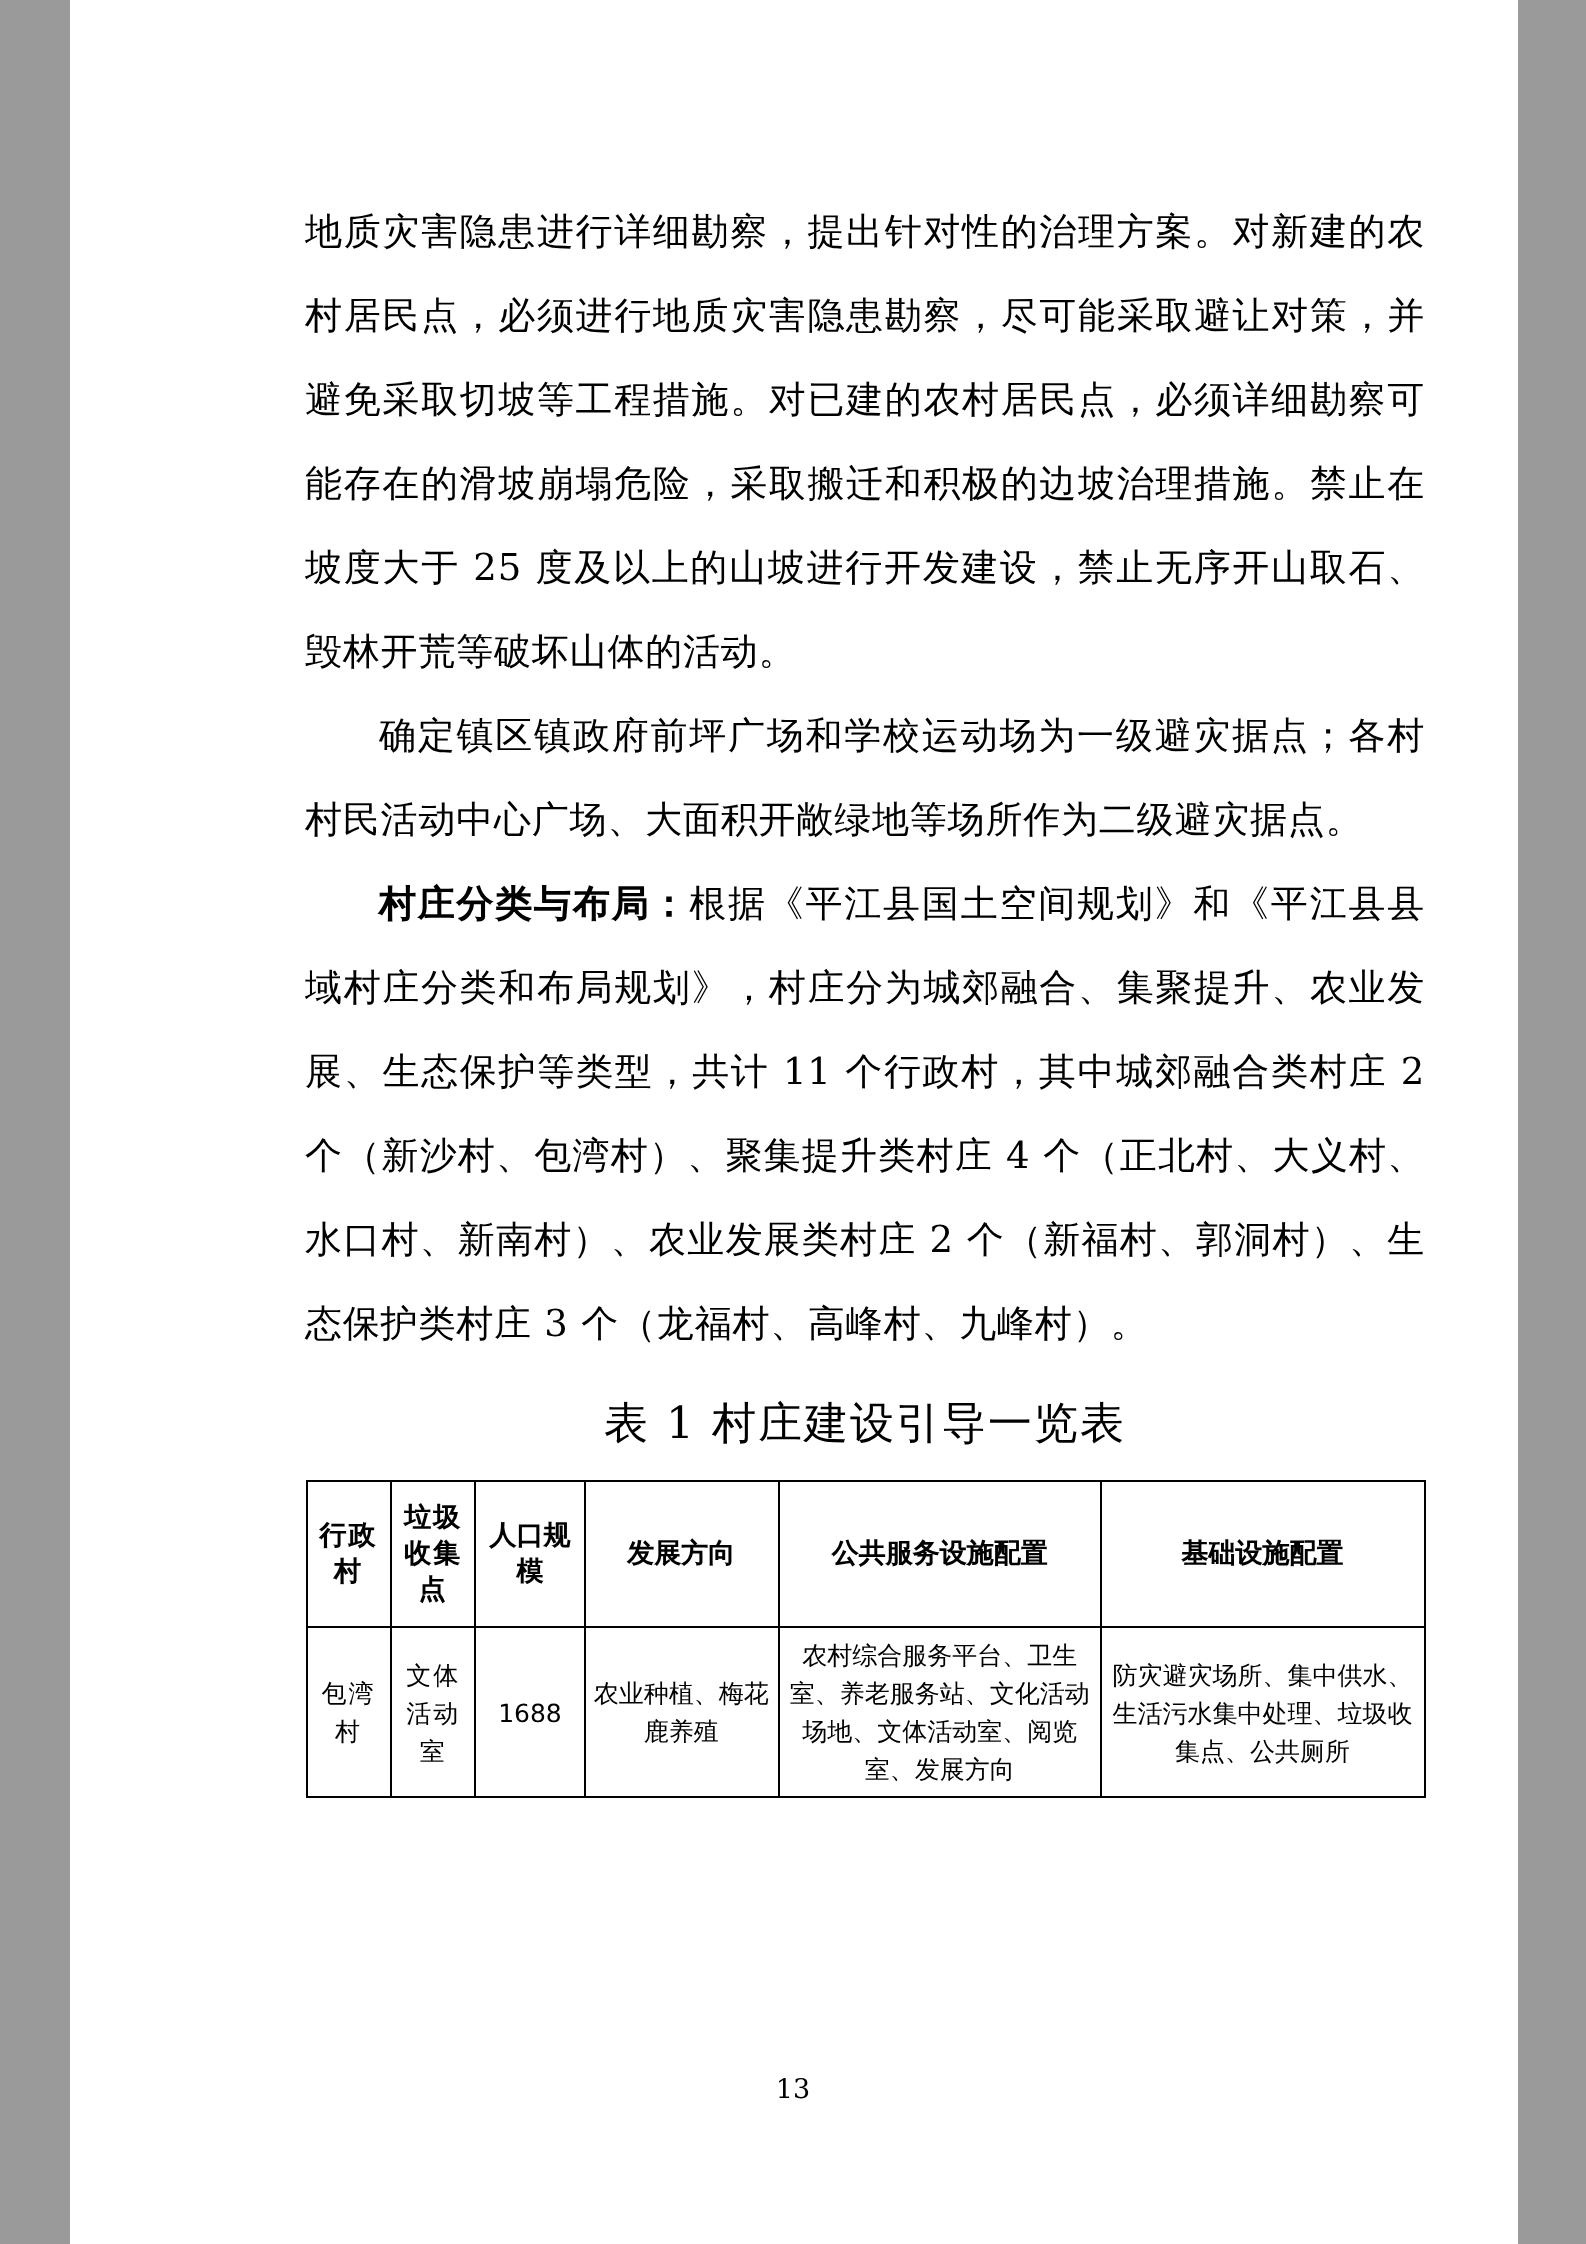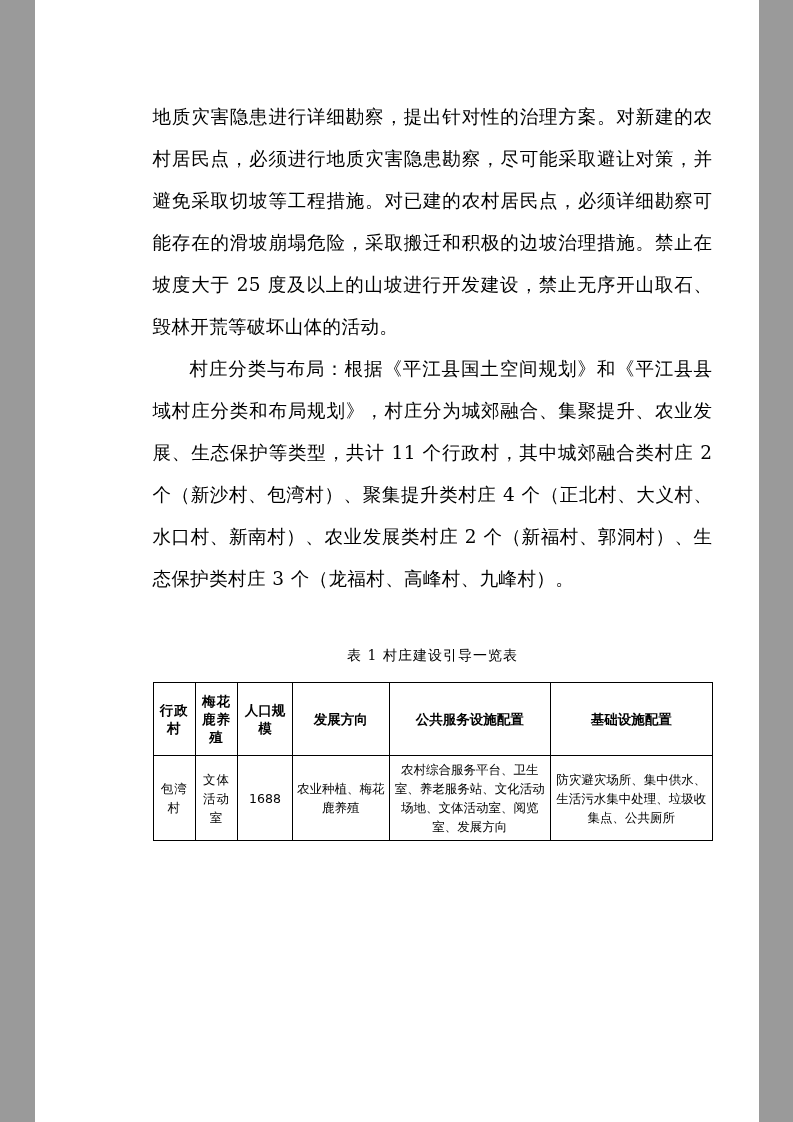"确定镇区镇政府前坪广场和学校运动场为一级避灾据点；各村村民活动中心广场、大面积开" p.body-par { html: none -> <p>确定镇区镇政府前坪广场和学校运动场为一级避灾据点；各村村民活动中心广场、大面积开敞绿地等场所作为二级避灾据点。</p> }
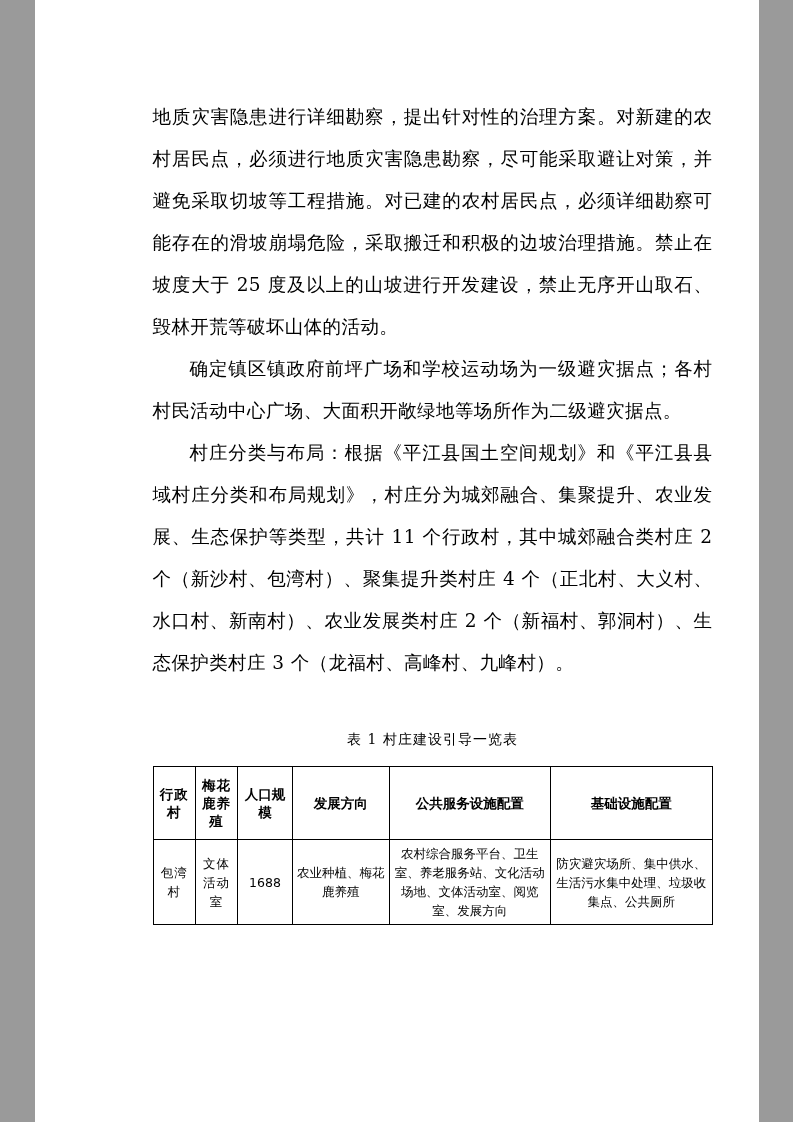"村庄分类与布局：" .lead-bold { font-weight: normal -> bold }
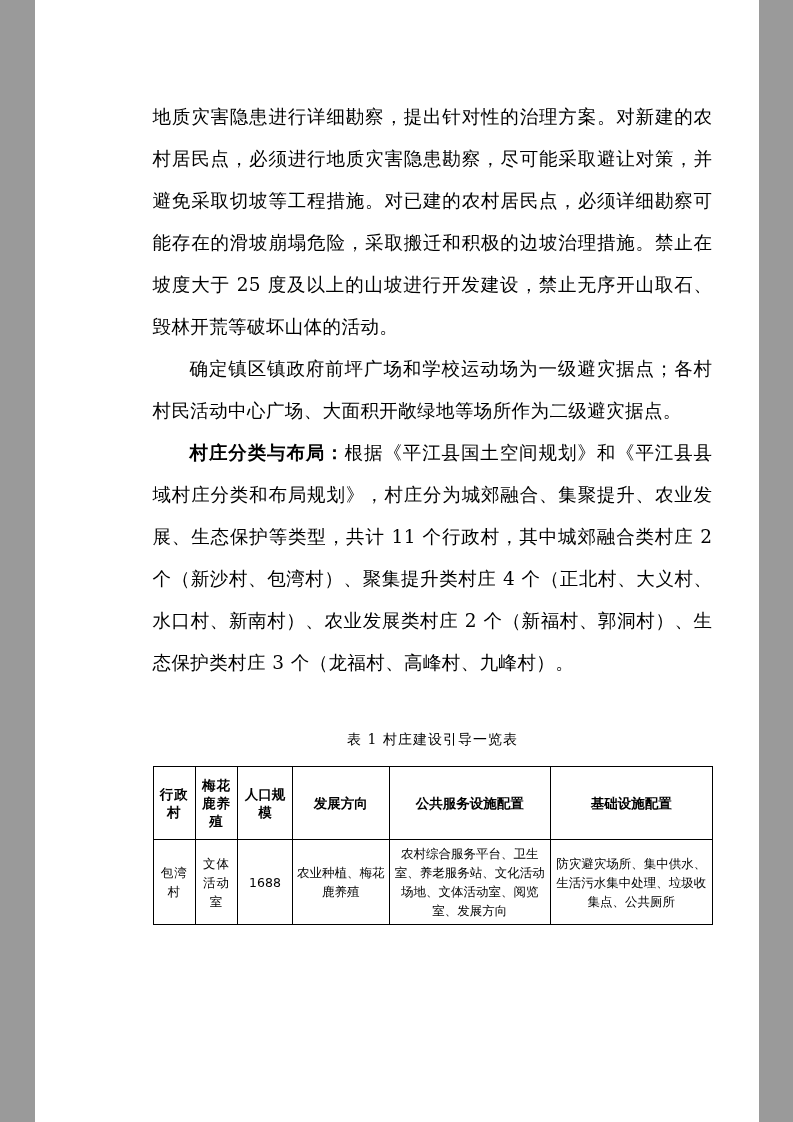"表 1 村庄建设引导一览表" .table-caption { font-size: 14px -> 22px; margin: 40px 0 12px 0 -> 14px 0 12px 0 }
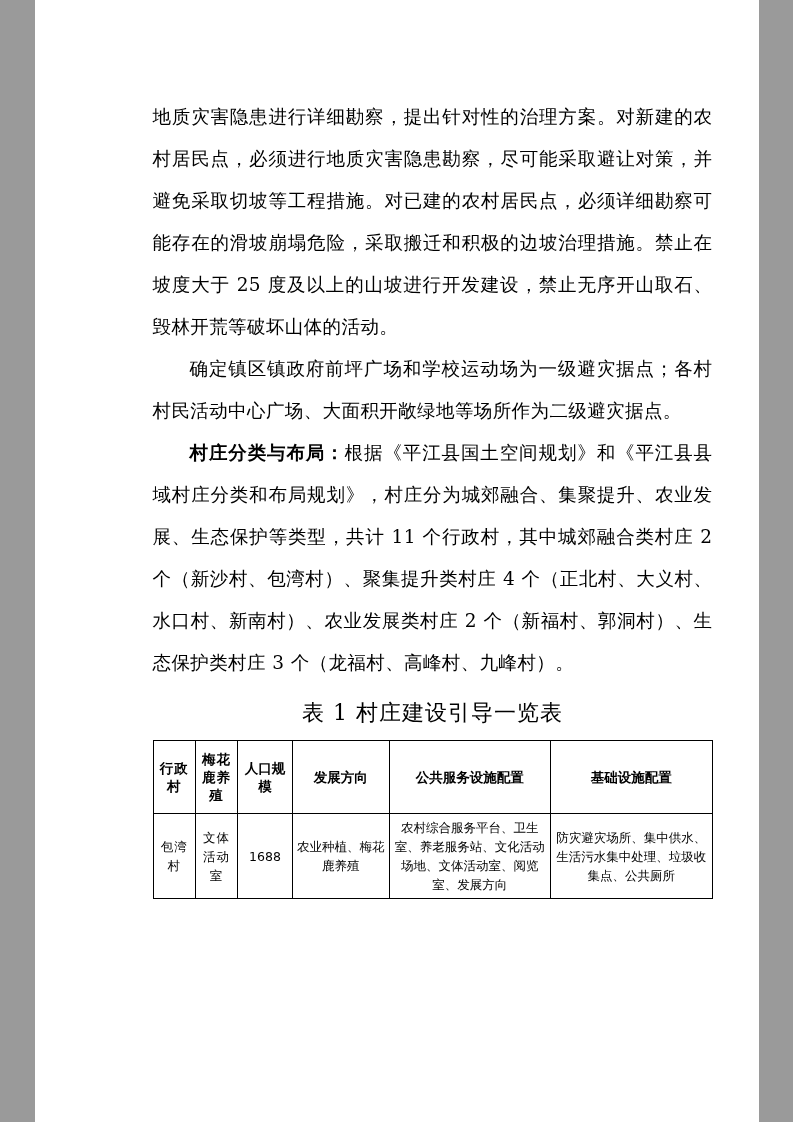"梅花鹿养殖" th.vert { text: 梅花鹿养殖 -> 垃圾收集点 }
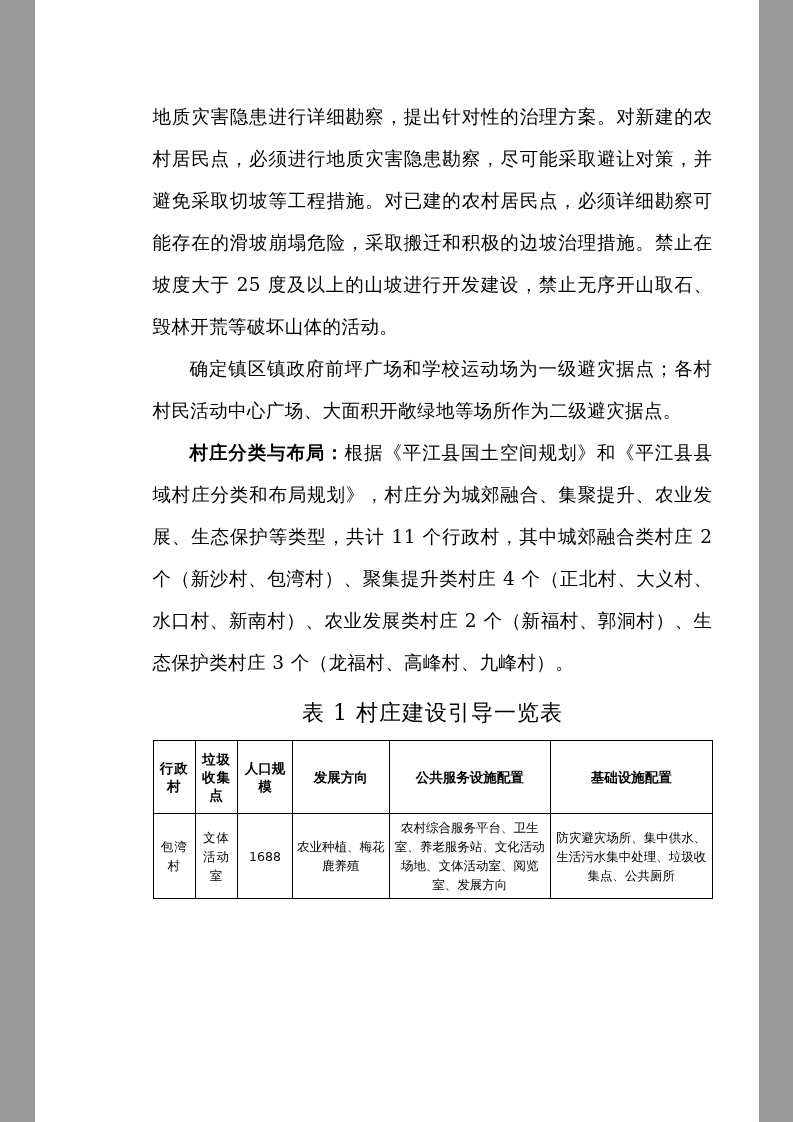"13" div.page-number { html: none -> <div>13</div> }
